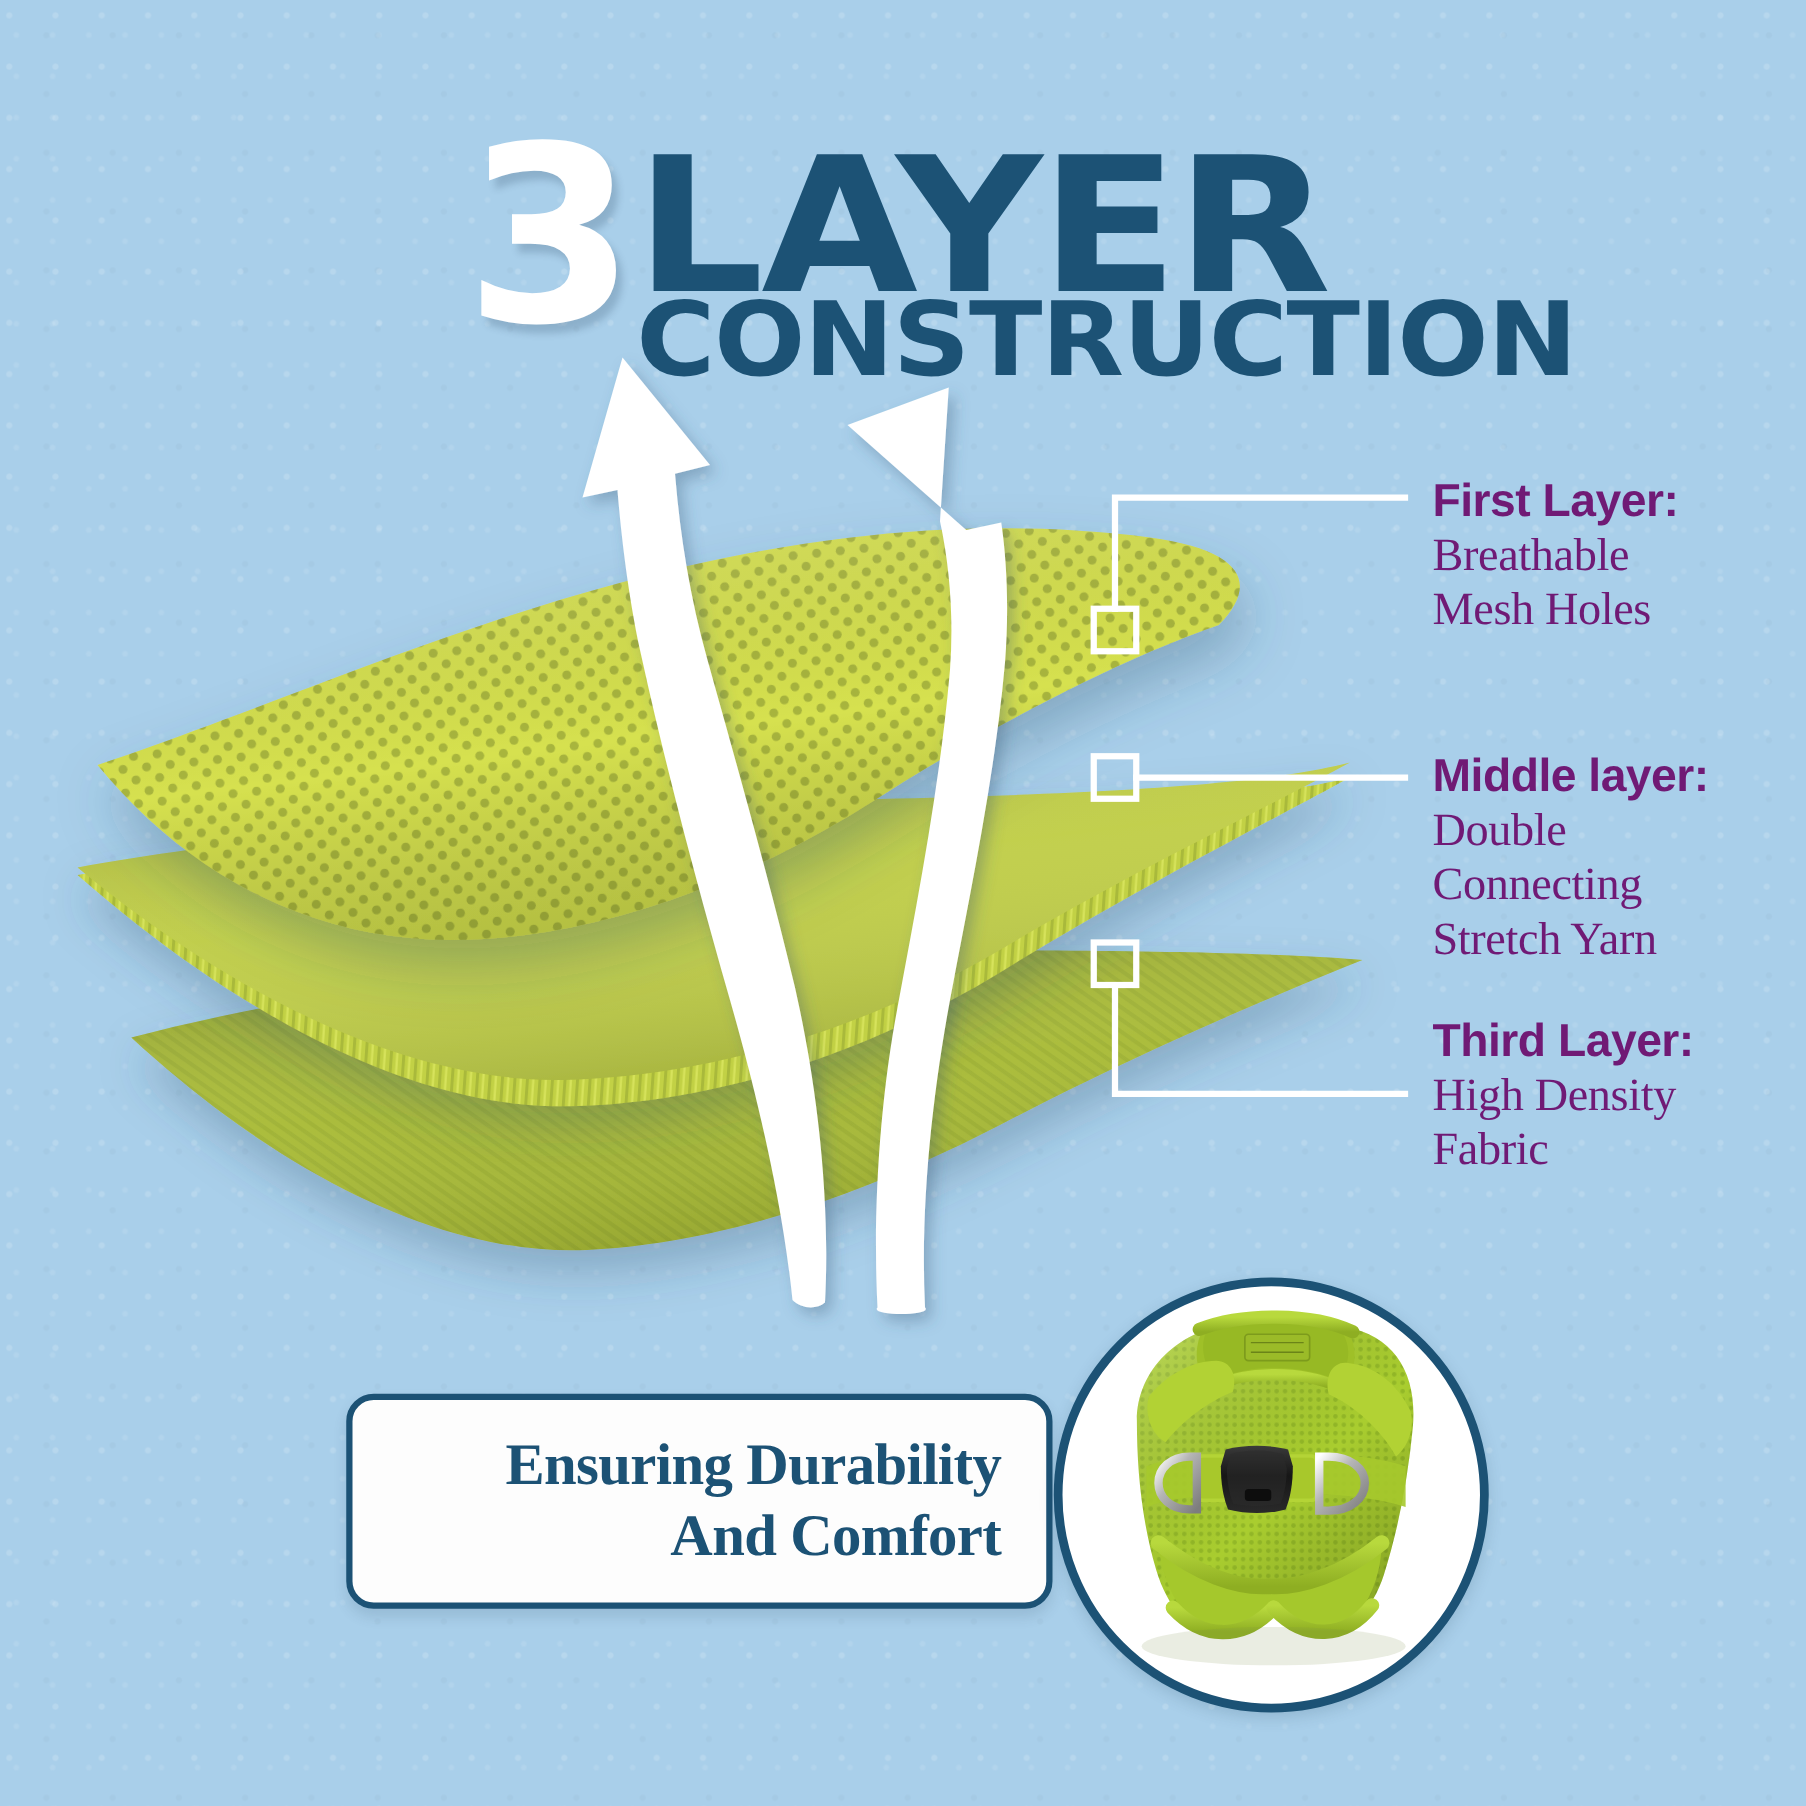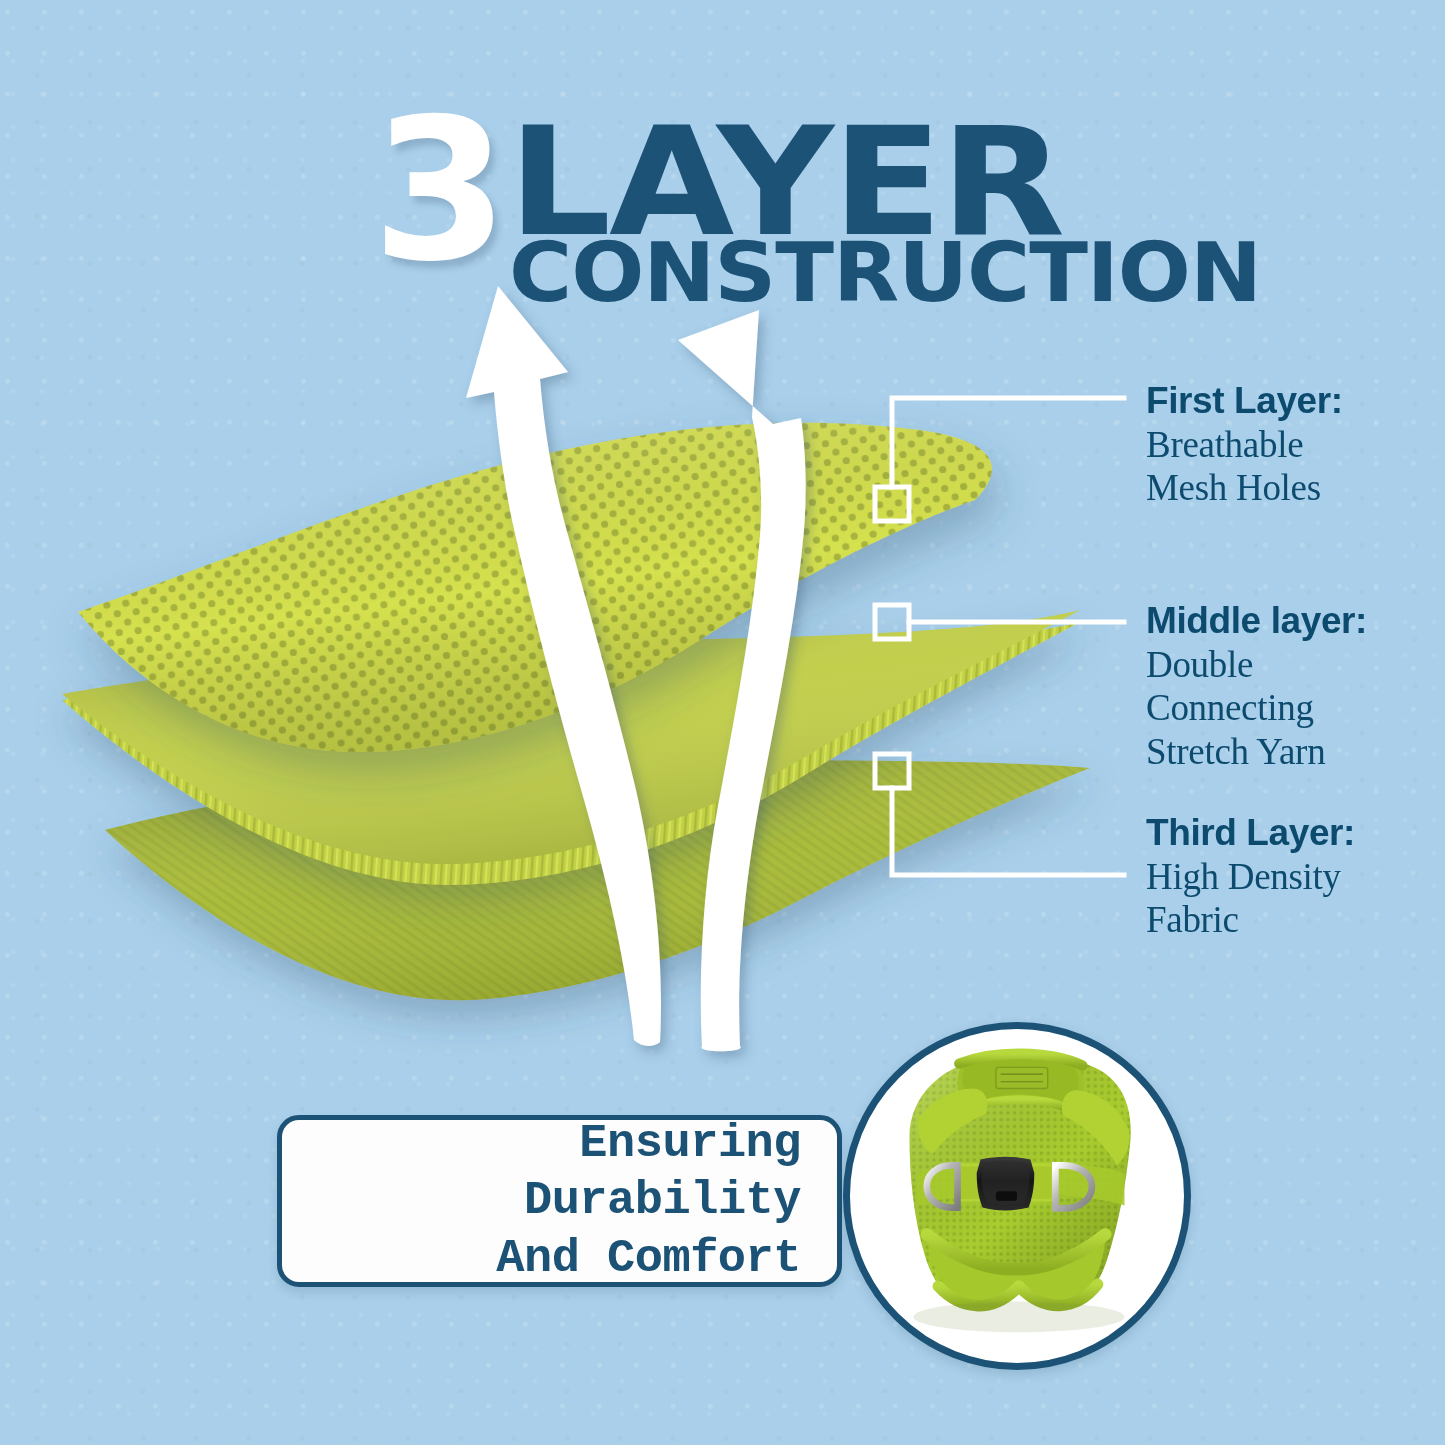"First Layer:" .callout-text { color: #0c4a6e -> #701a75 }
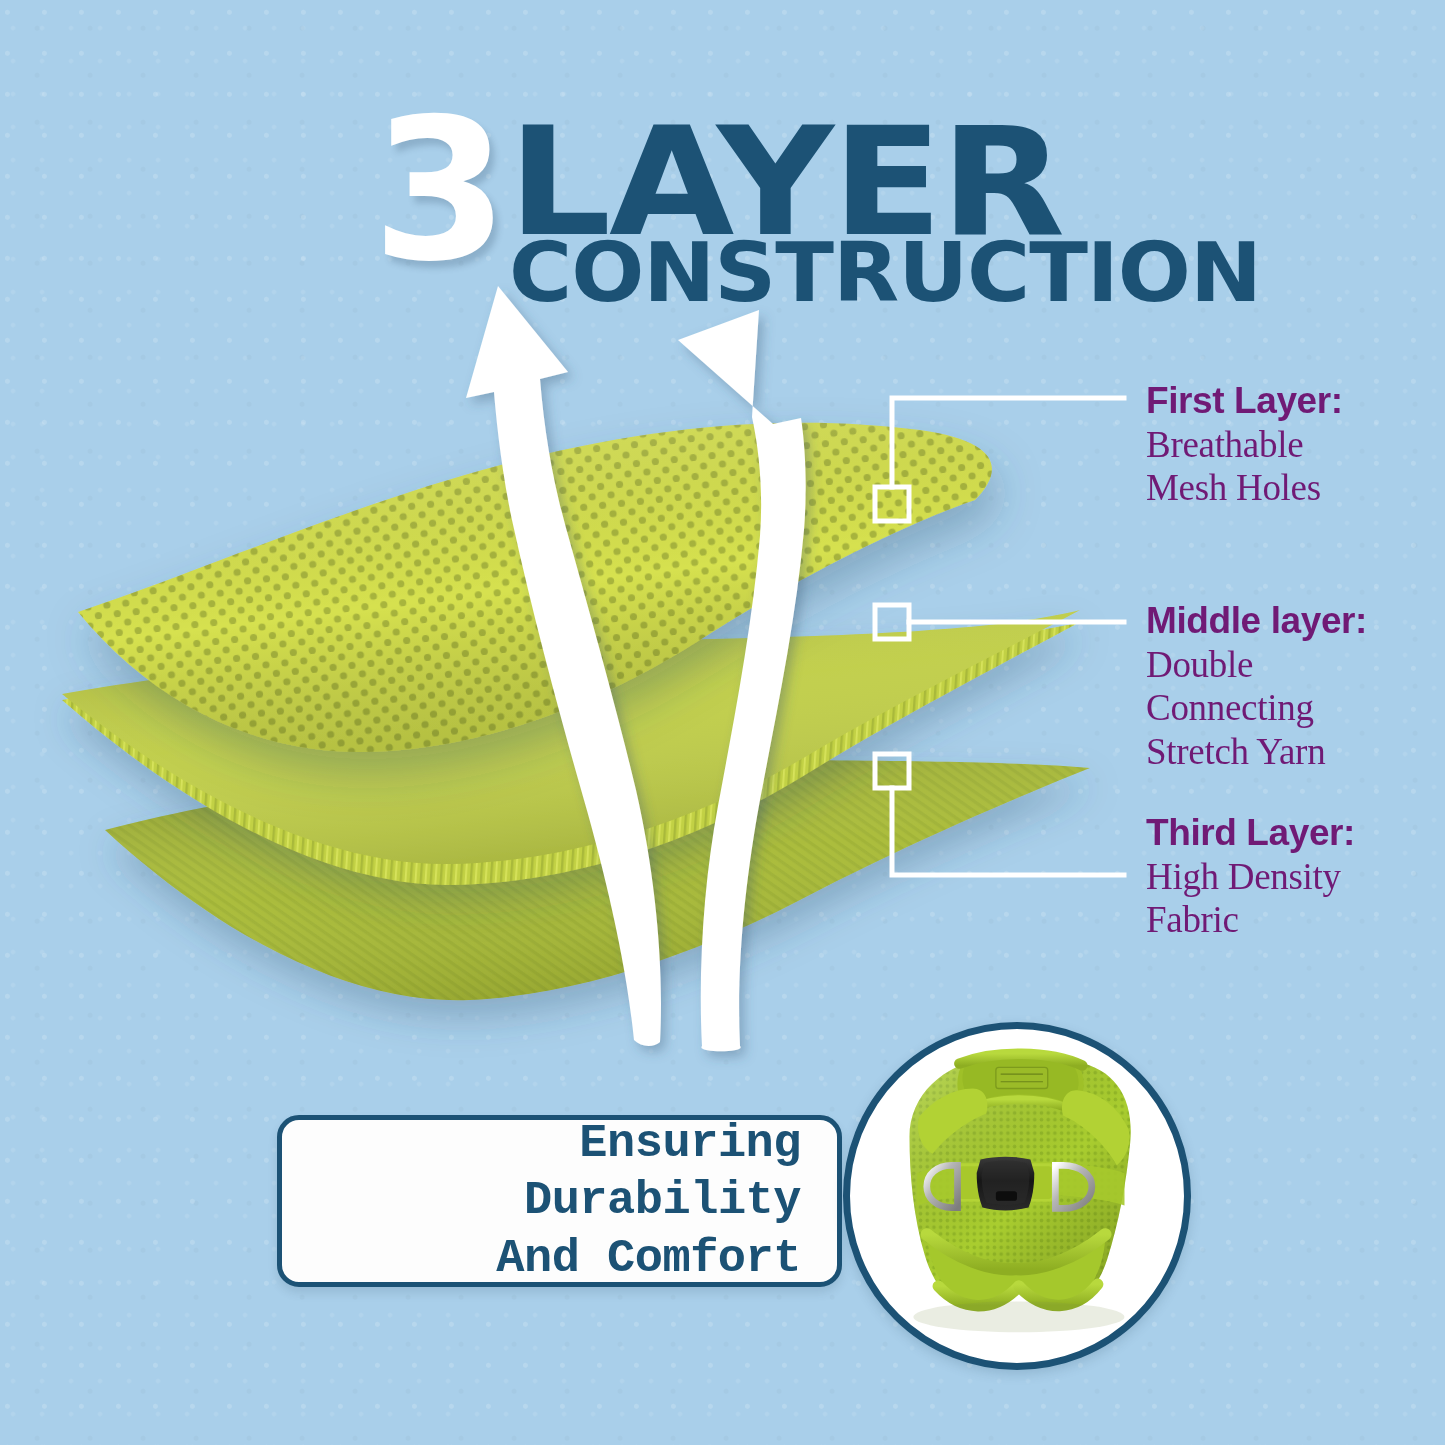"Ensuring Durability" .banner-text { font-family: Liberation Mono, monospace -> Liberation Serif, serif }
